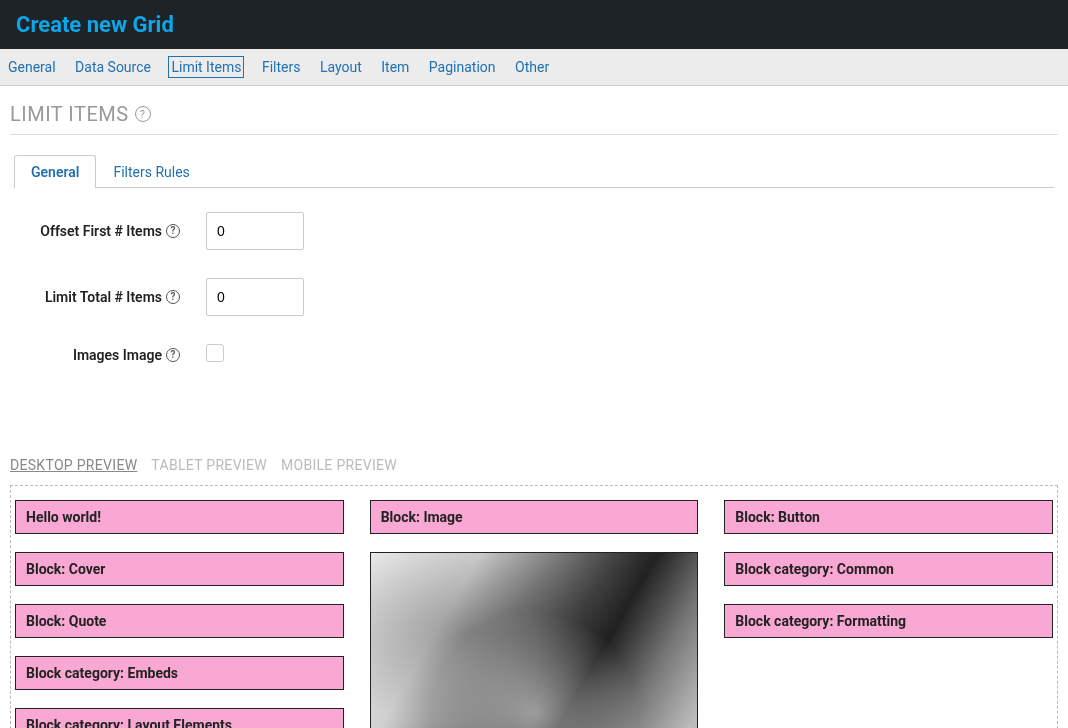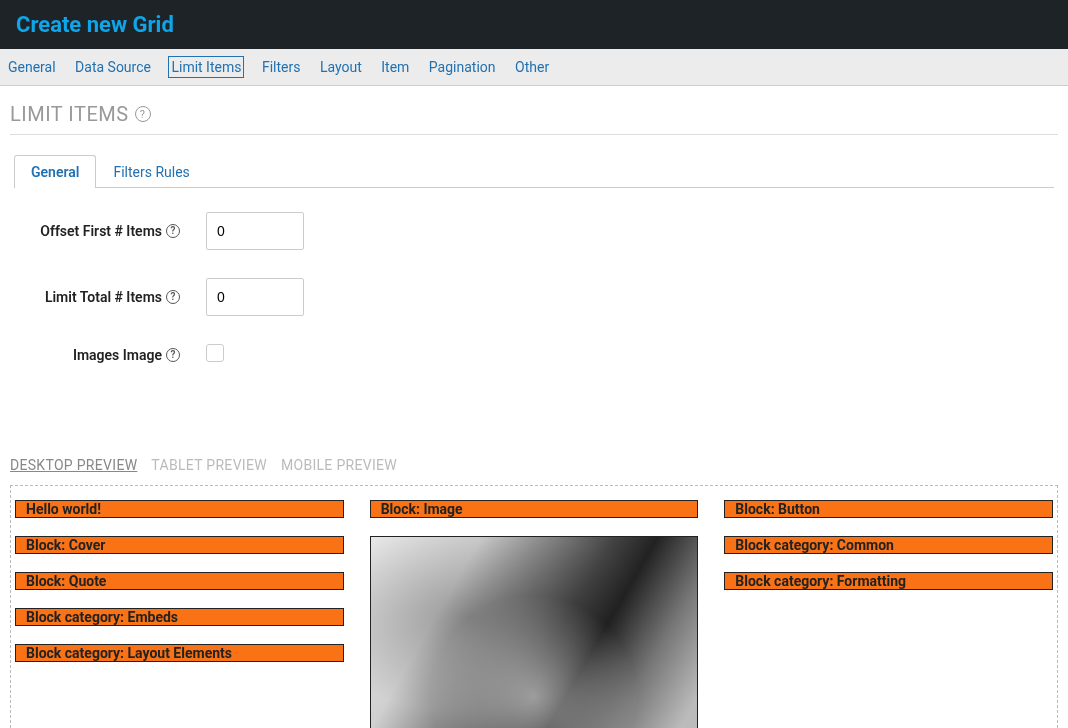"Hello world!" .card { background: #f97316 -> #f9a8d4; padding: 0 10px -> 8px 10px }
